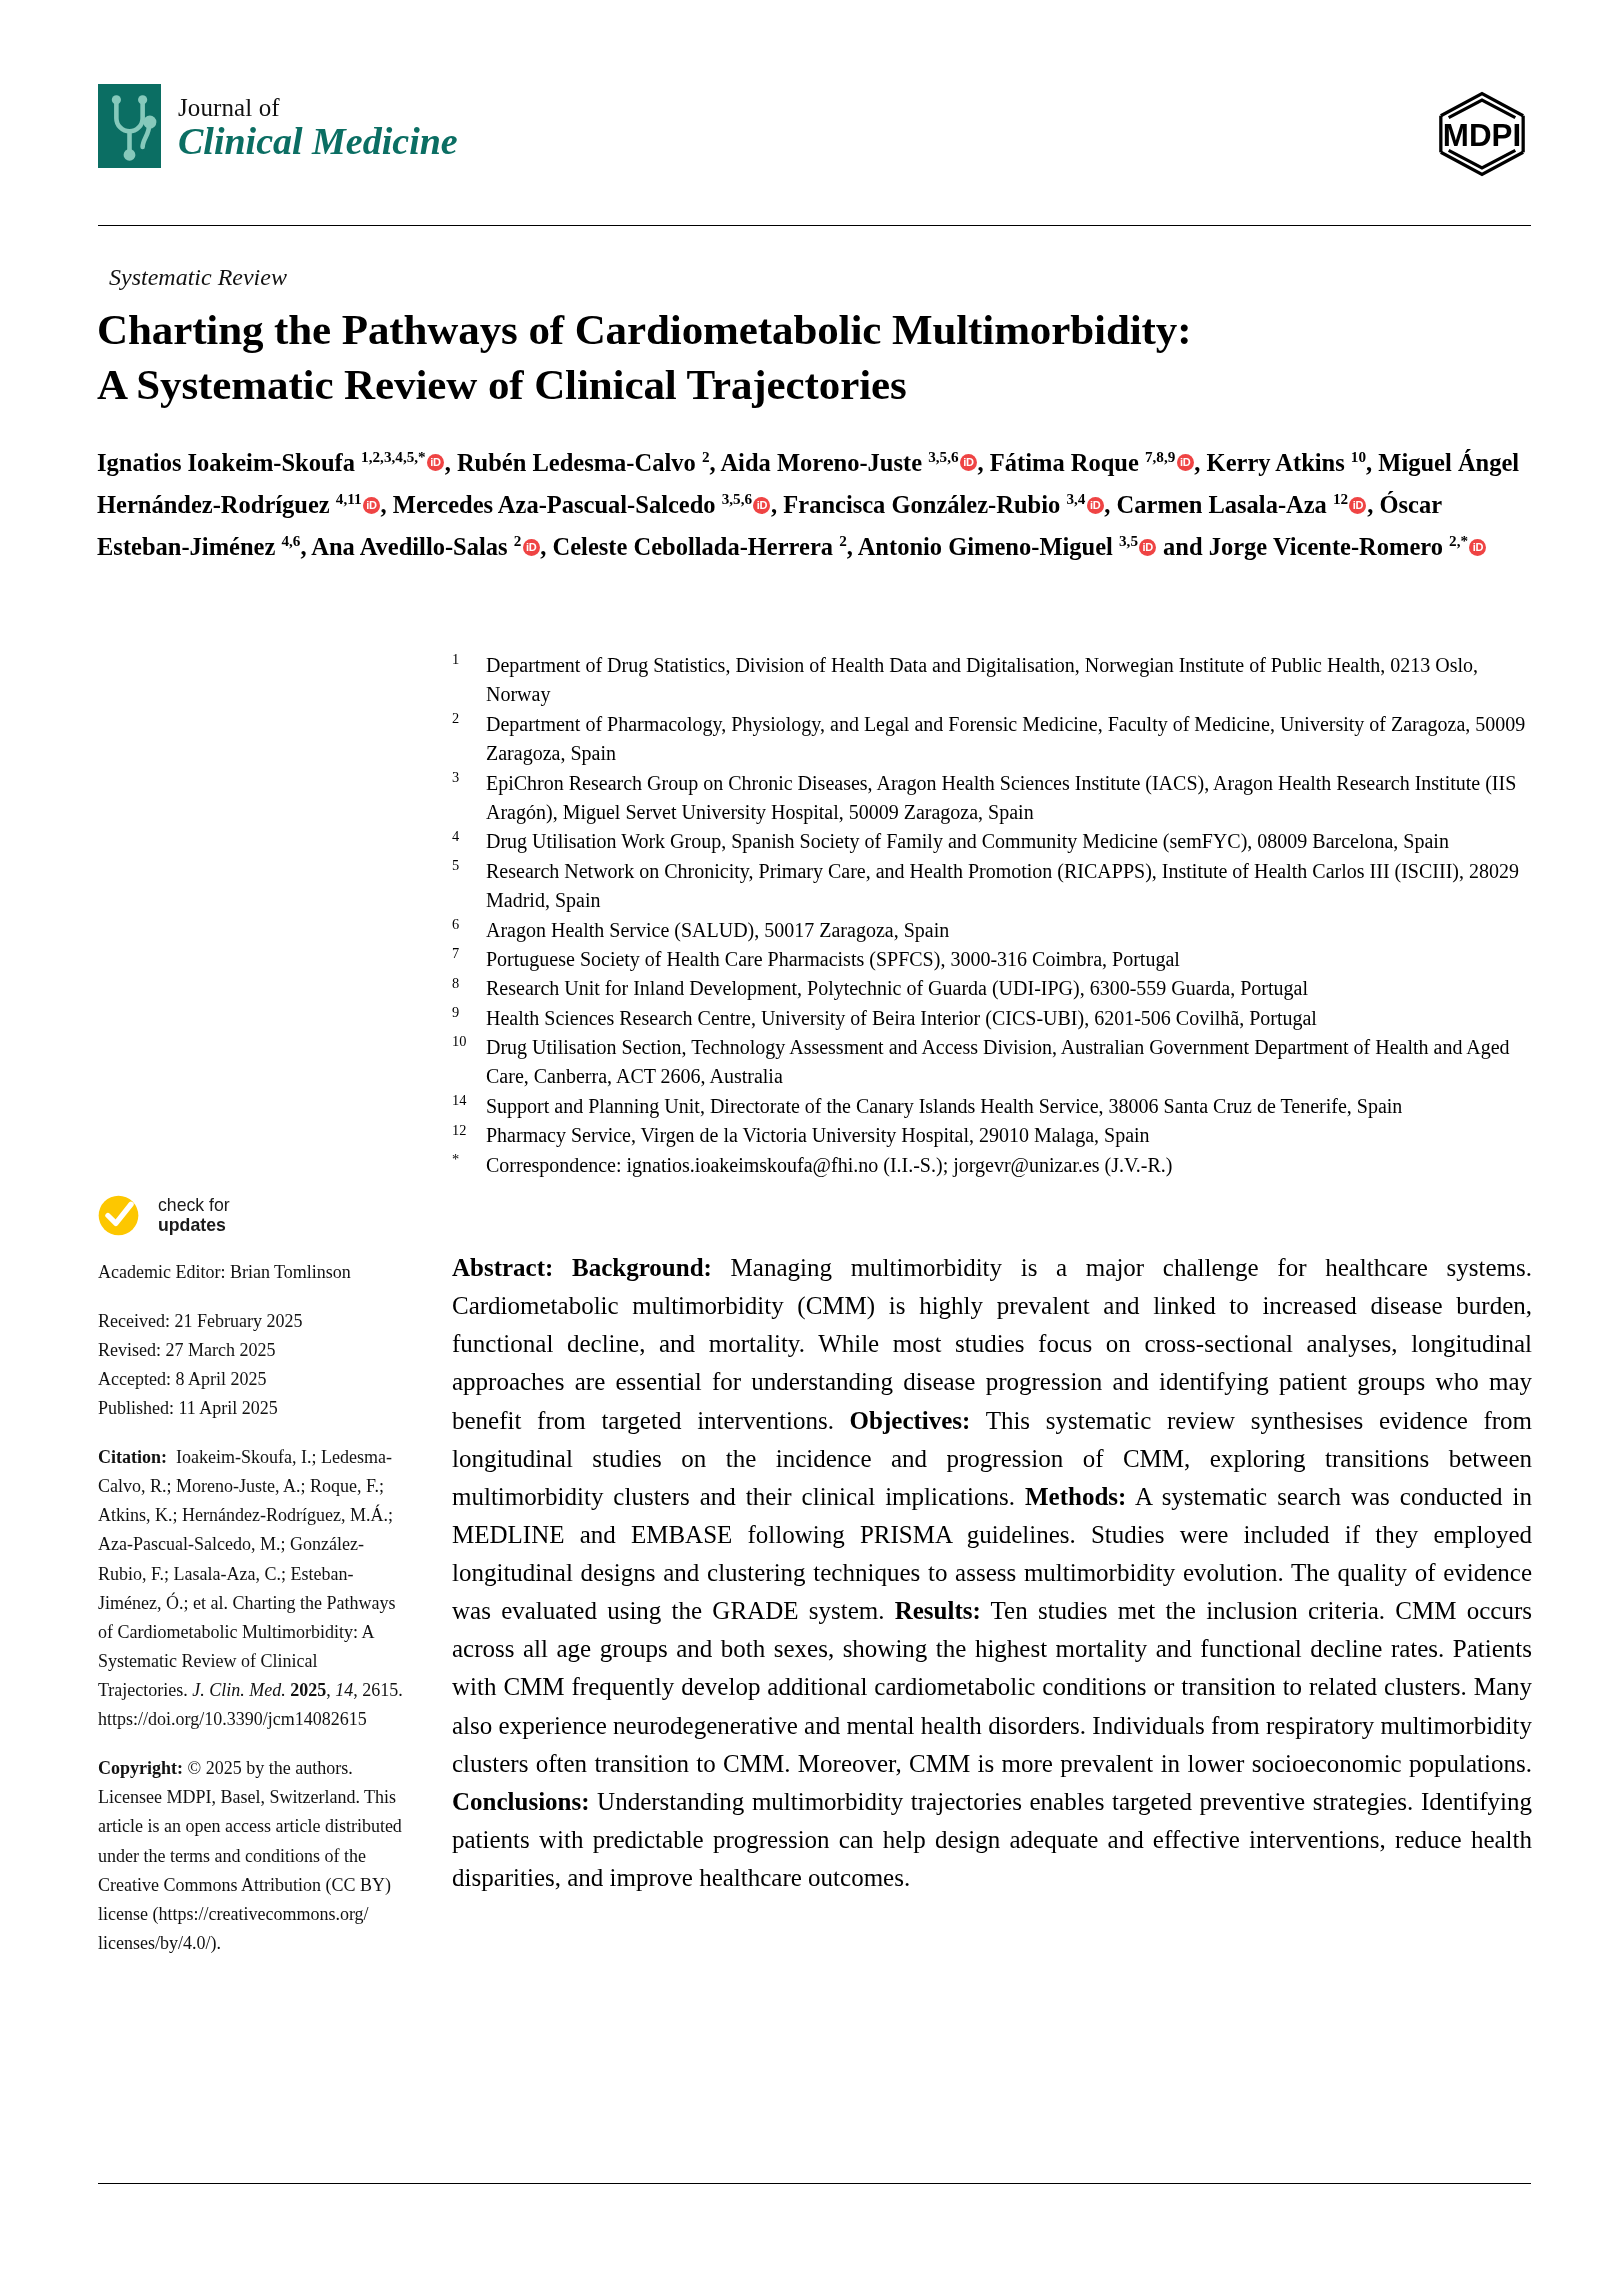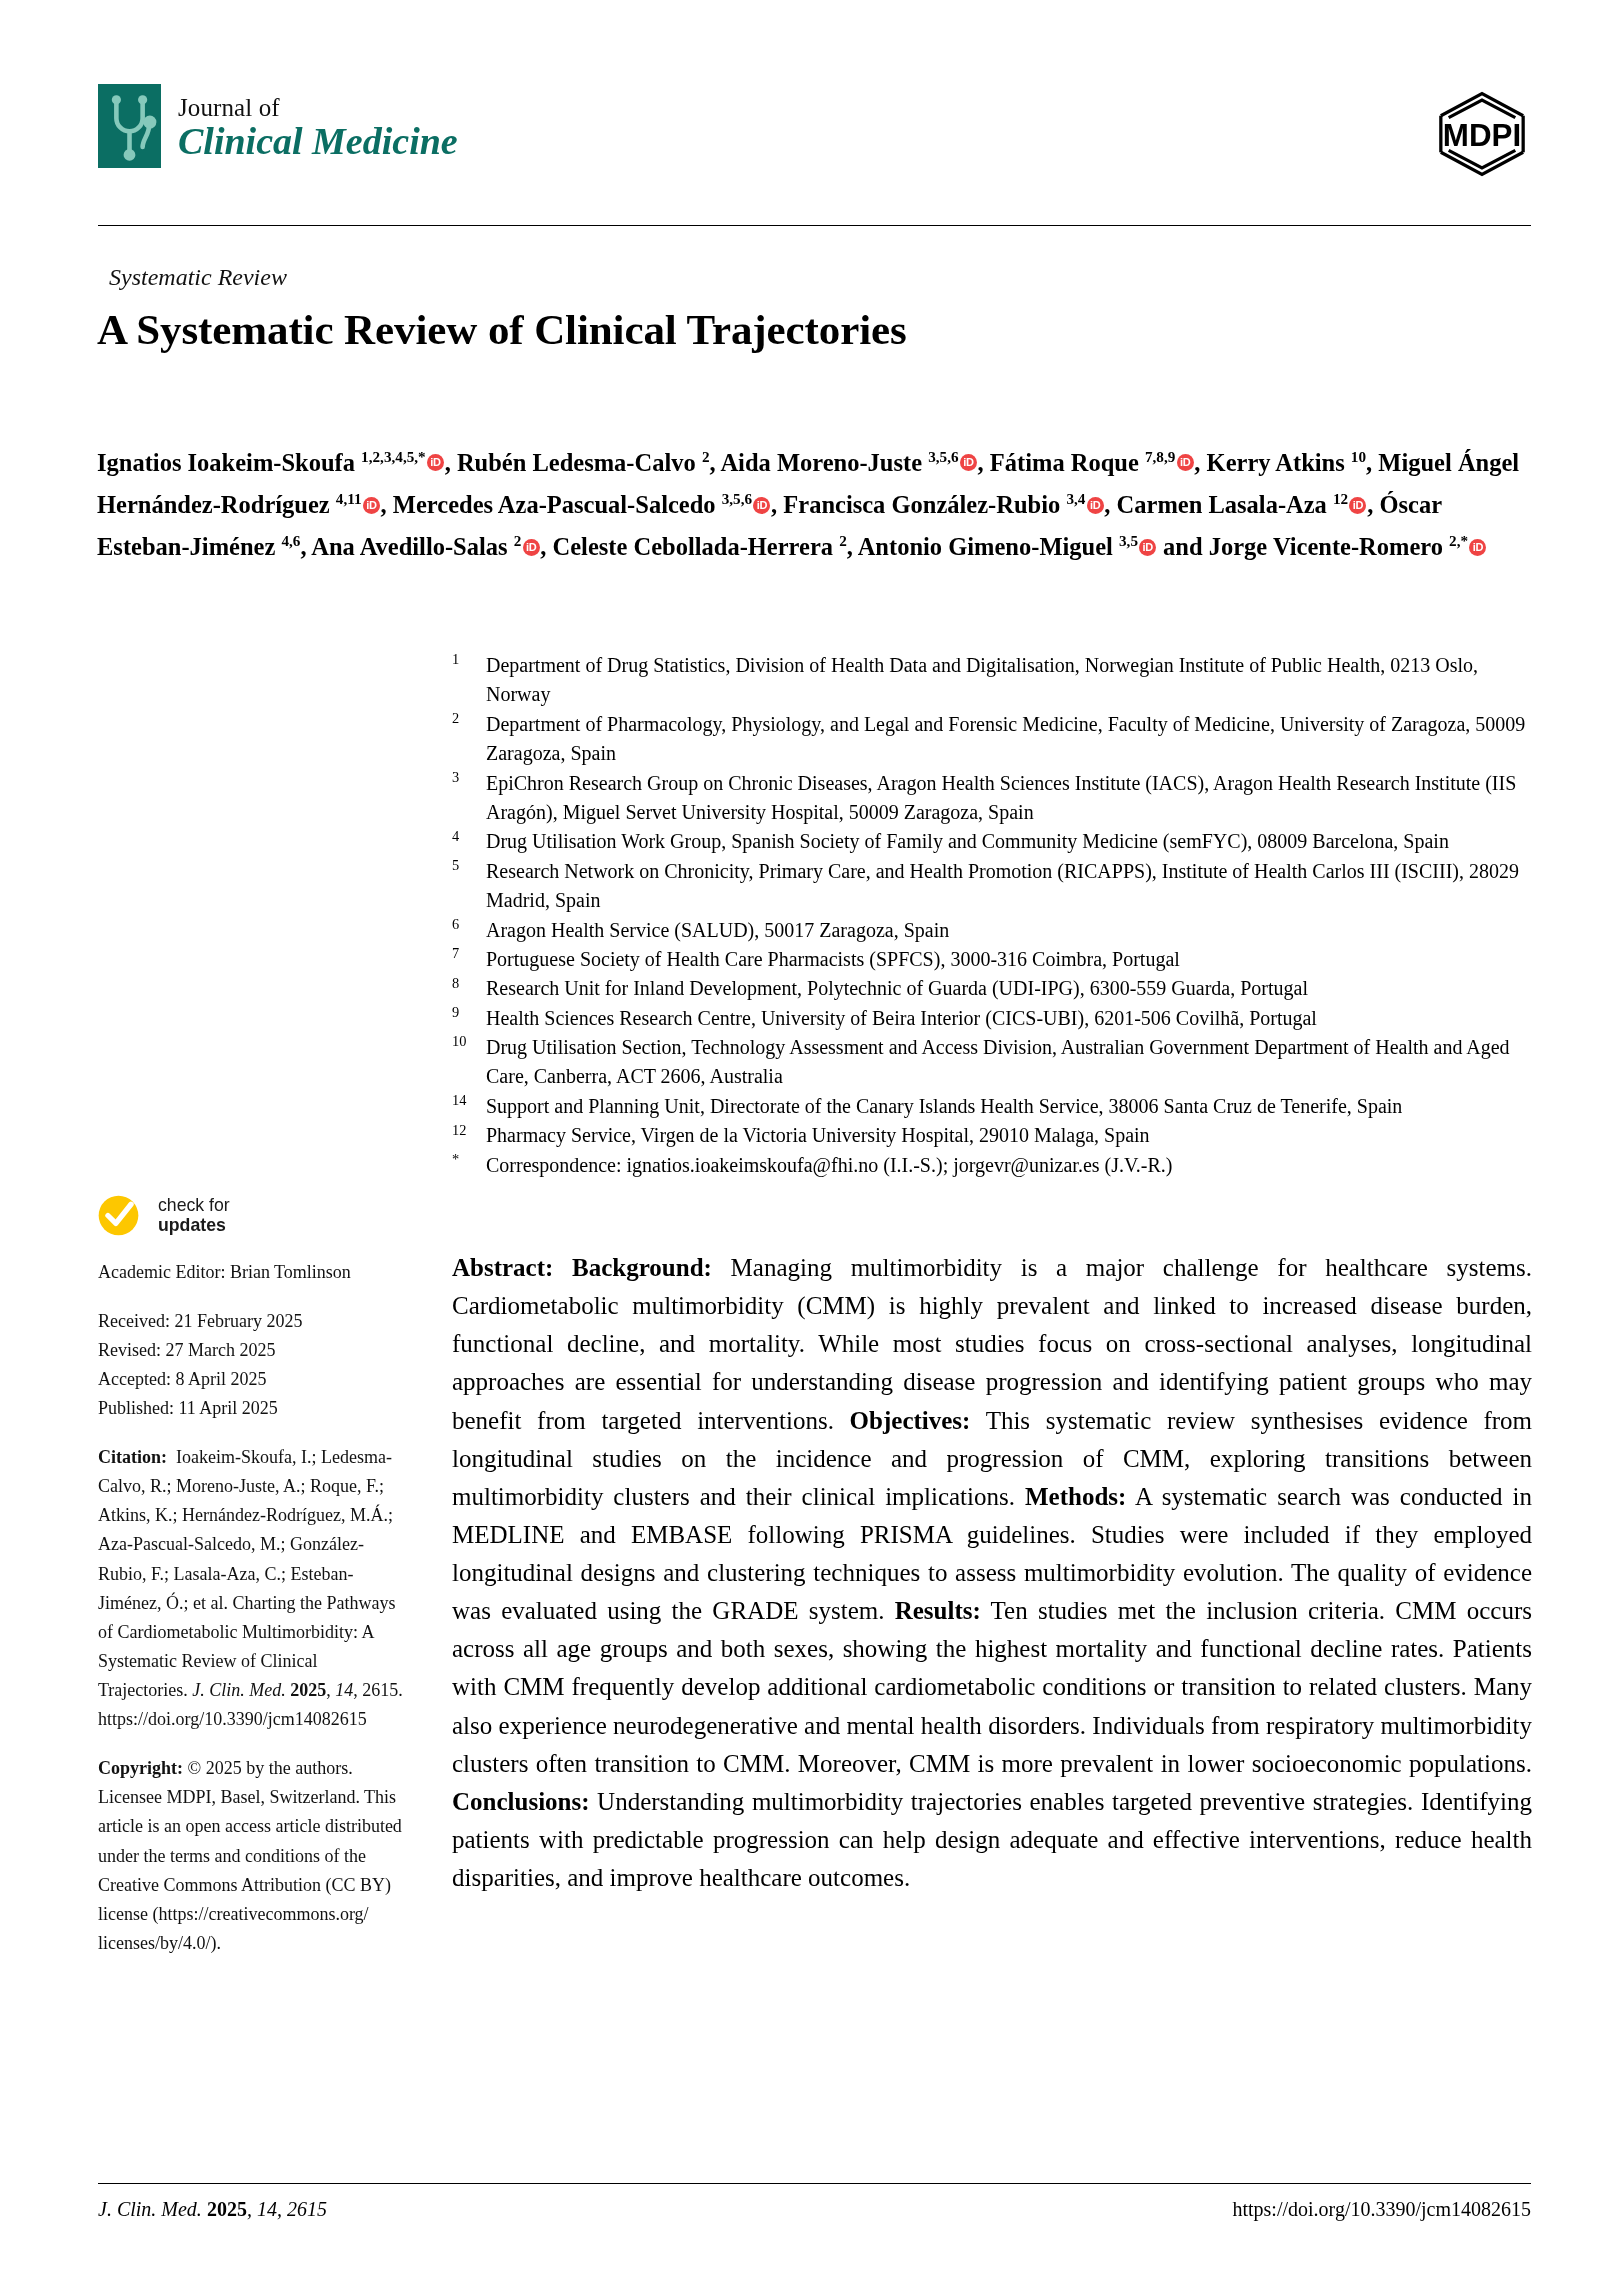"Charting the Pathways of Cardiometabolic" div { html: none -> <div>Charting the Pathways of Cardiometabolic Multimorbidity:</div> }
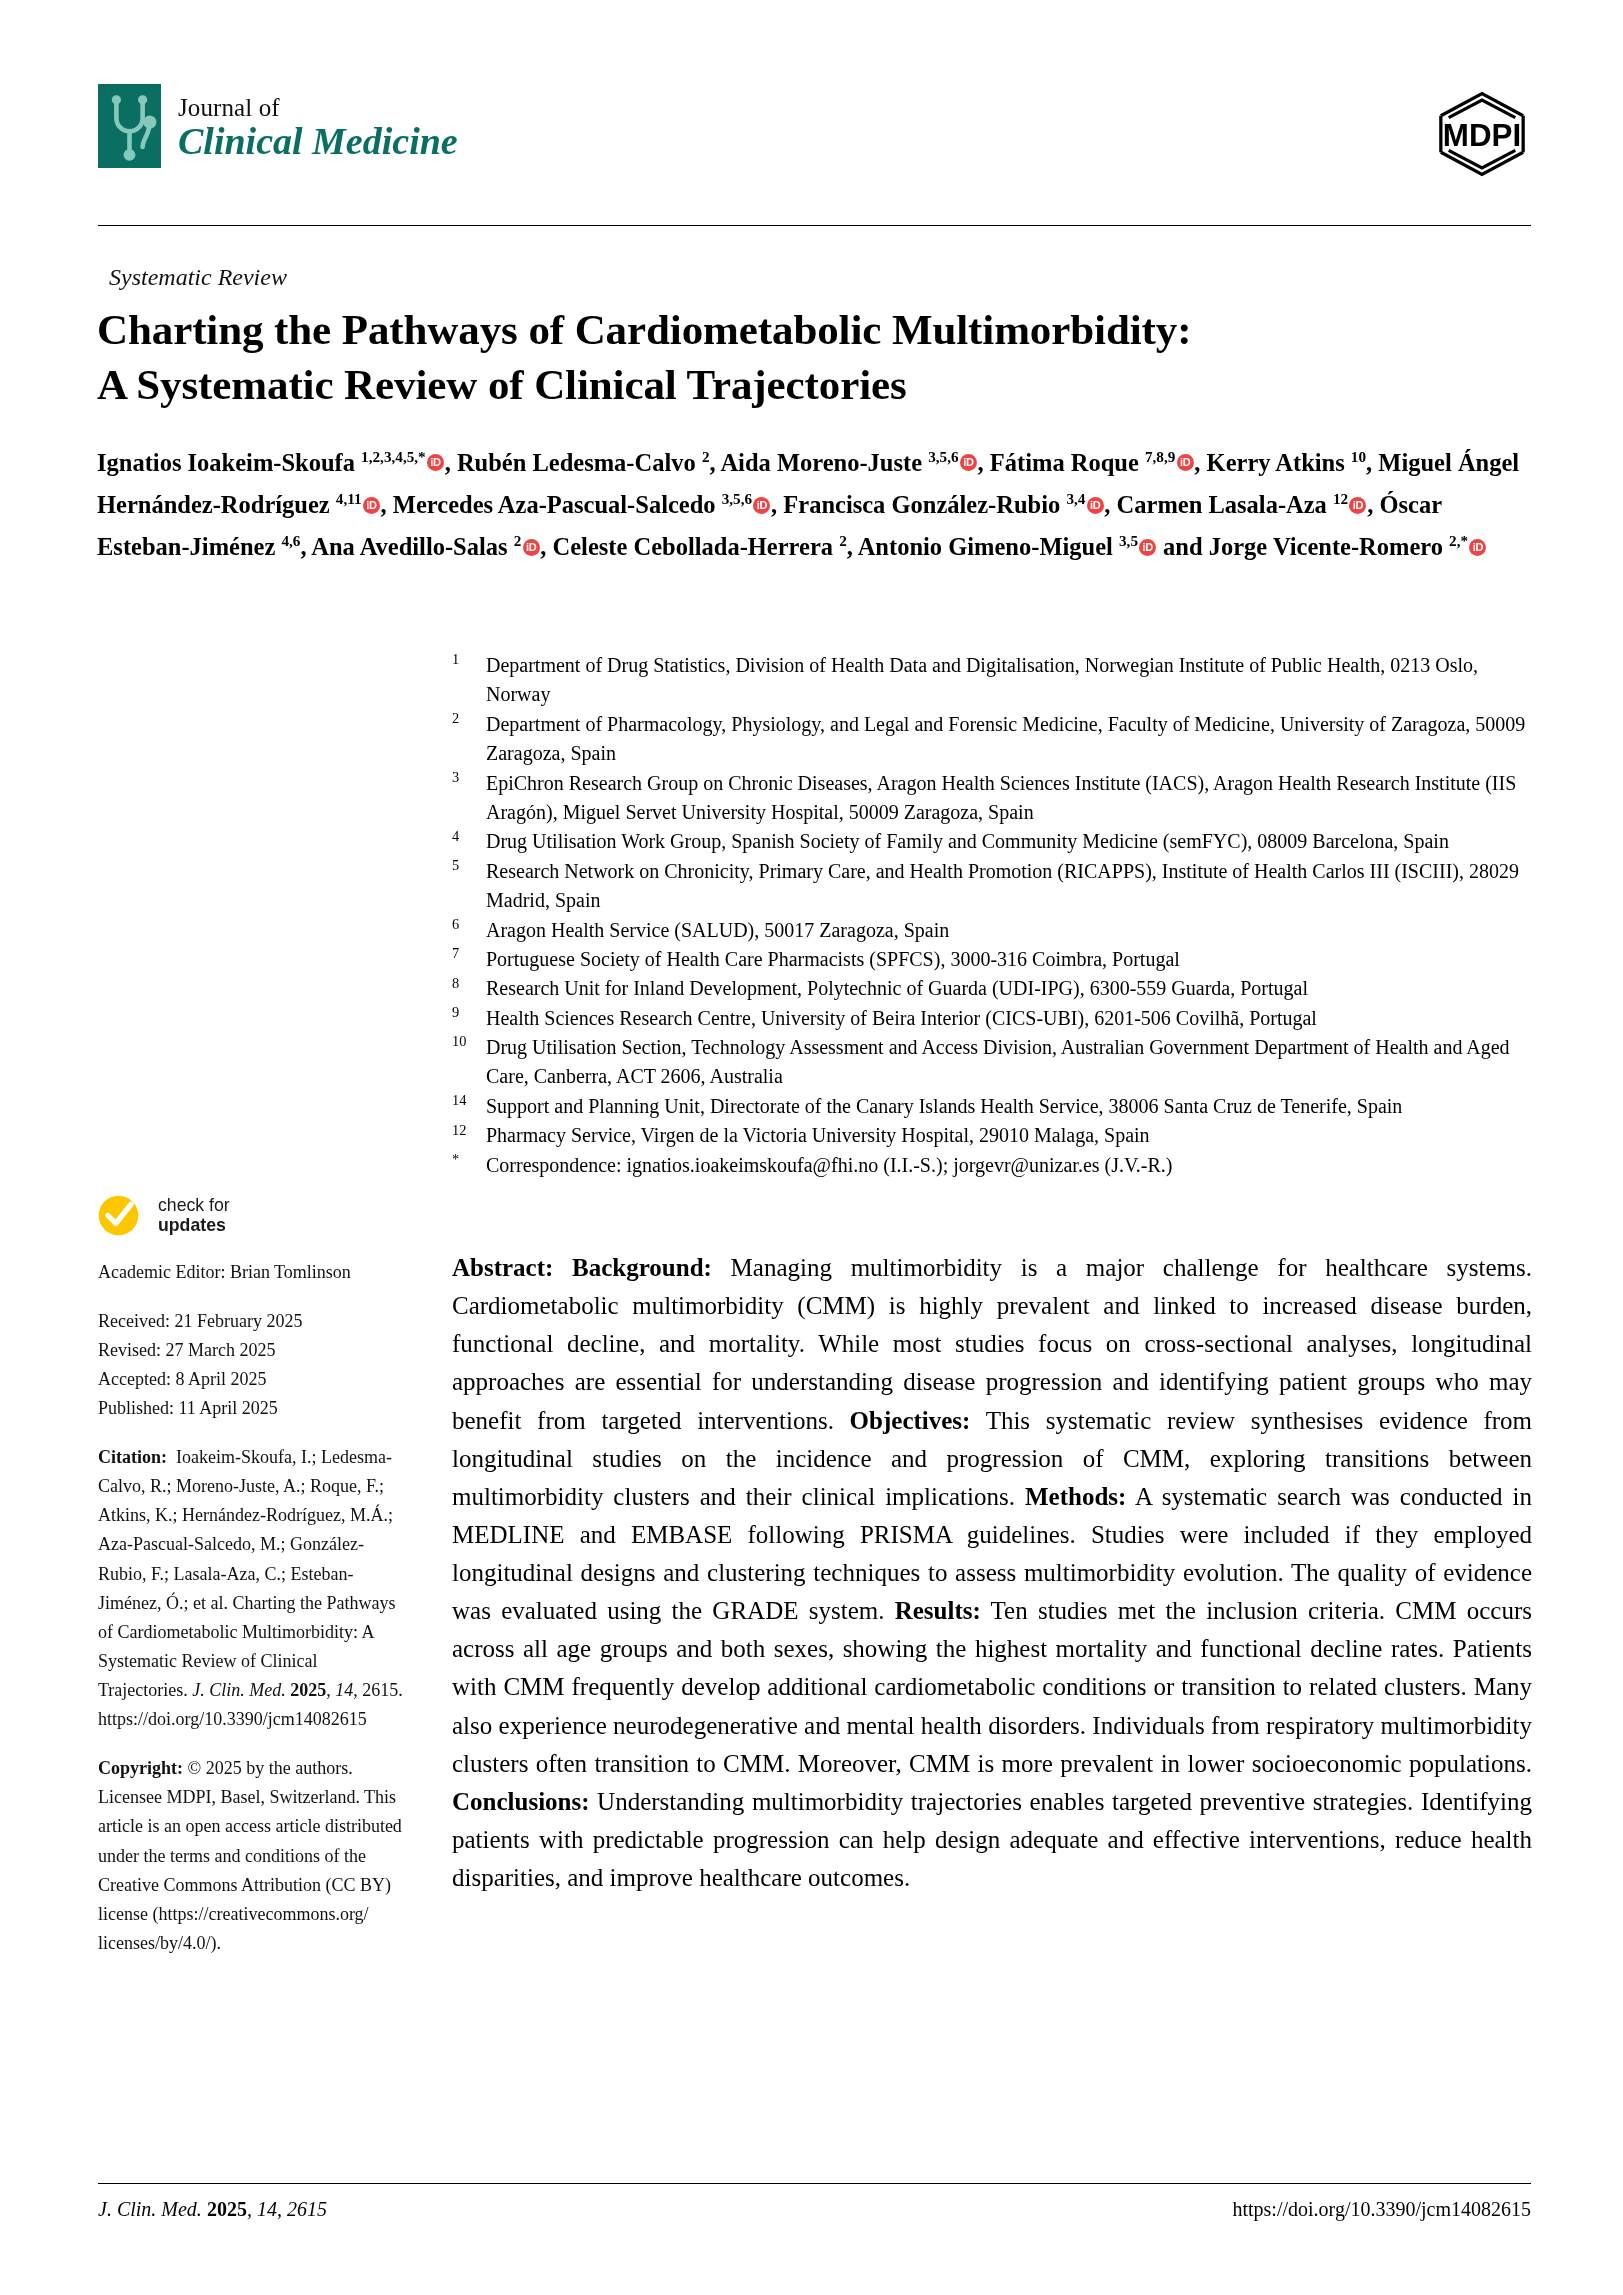"J. Clin. Med. 2025, 14," div.footer { html: <div> <div><i>J. Clin. Med.</i> <b>2025</b>, <i>14</i>, 2615</div> <div>https://doi.org/10.3390/jcm14082615</div> </div> -> none }
